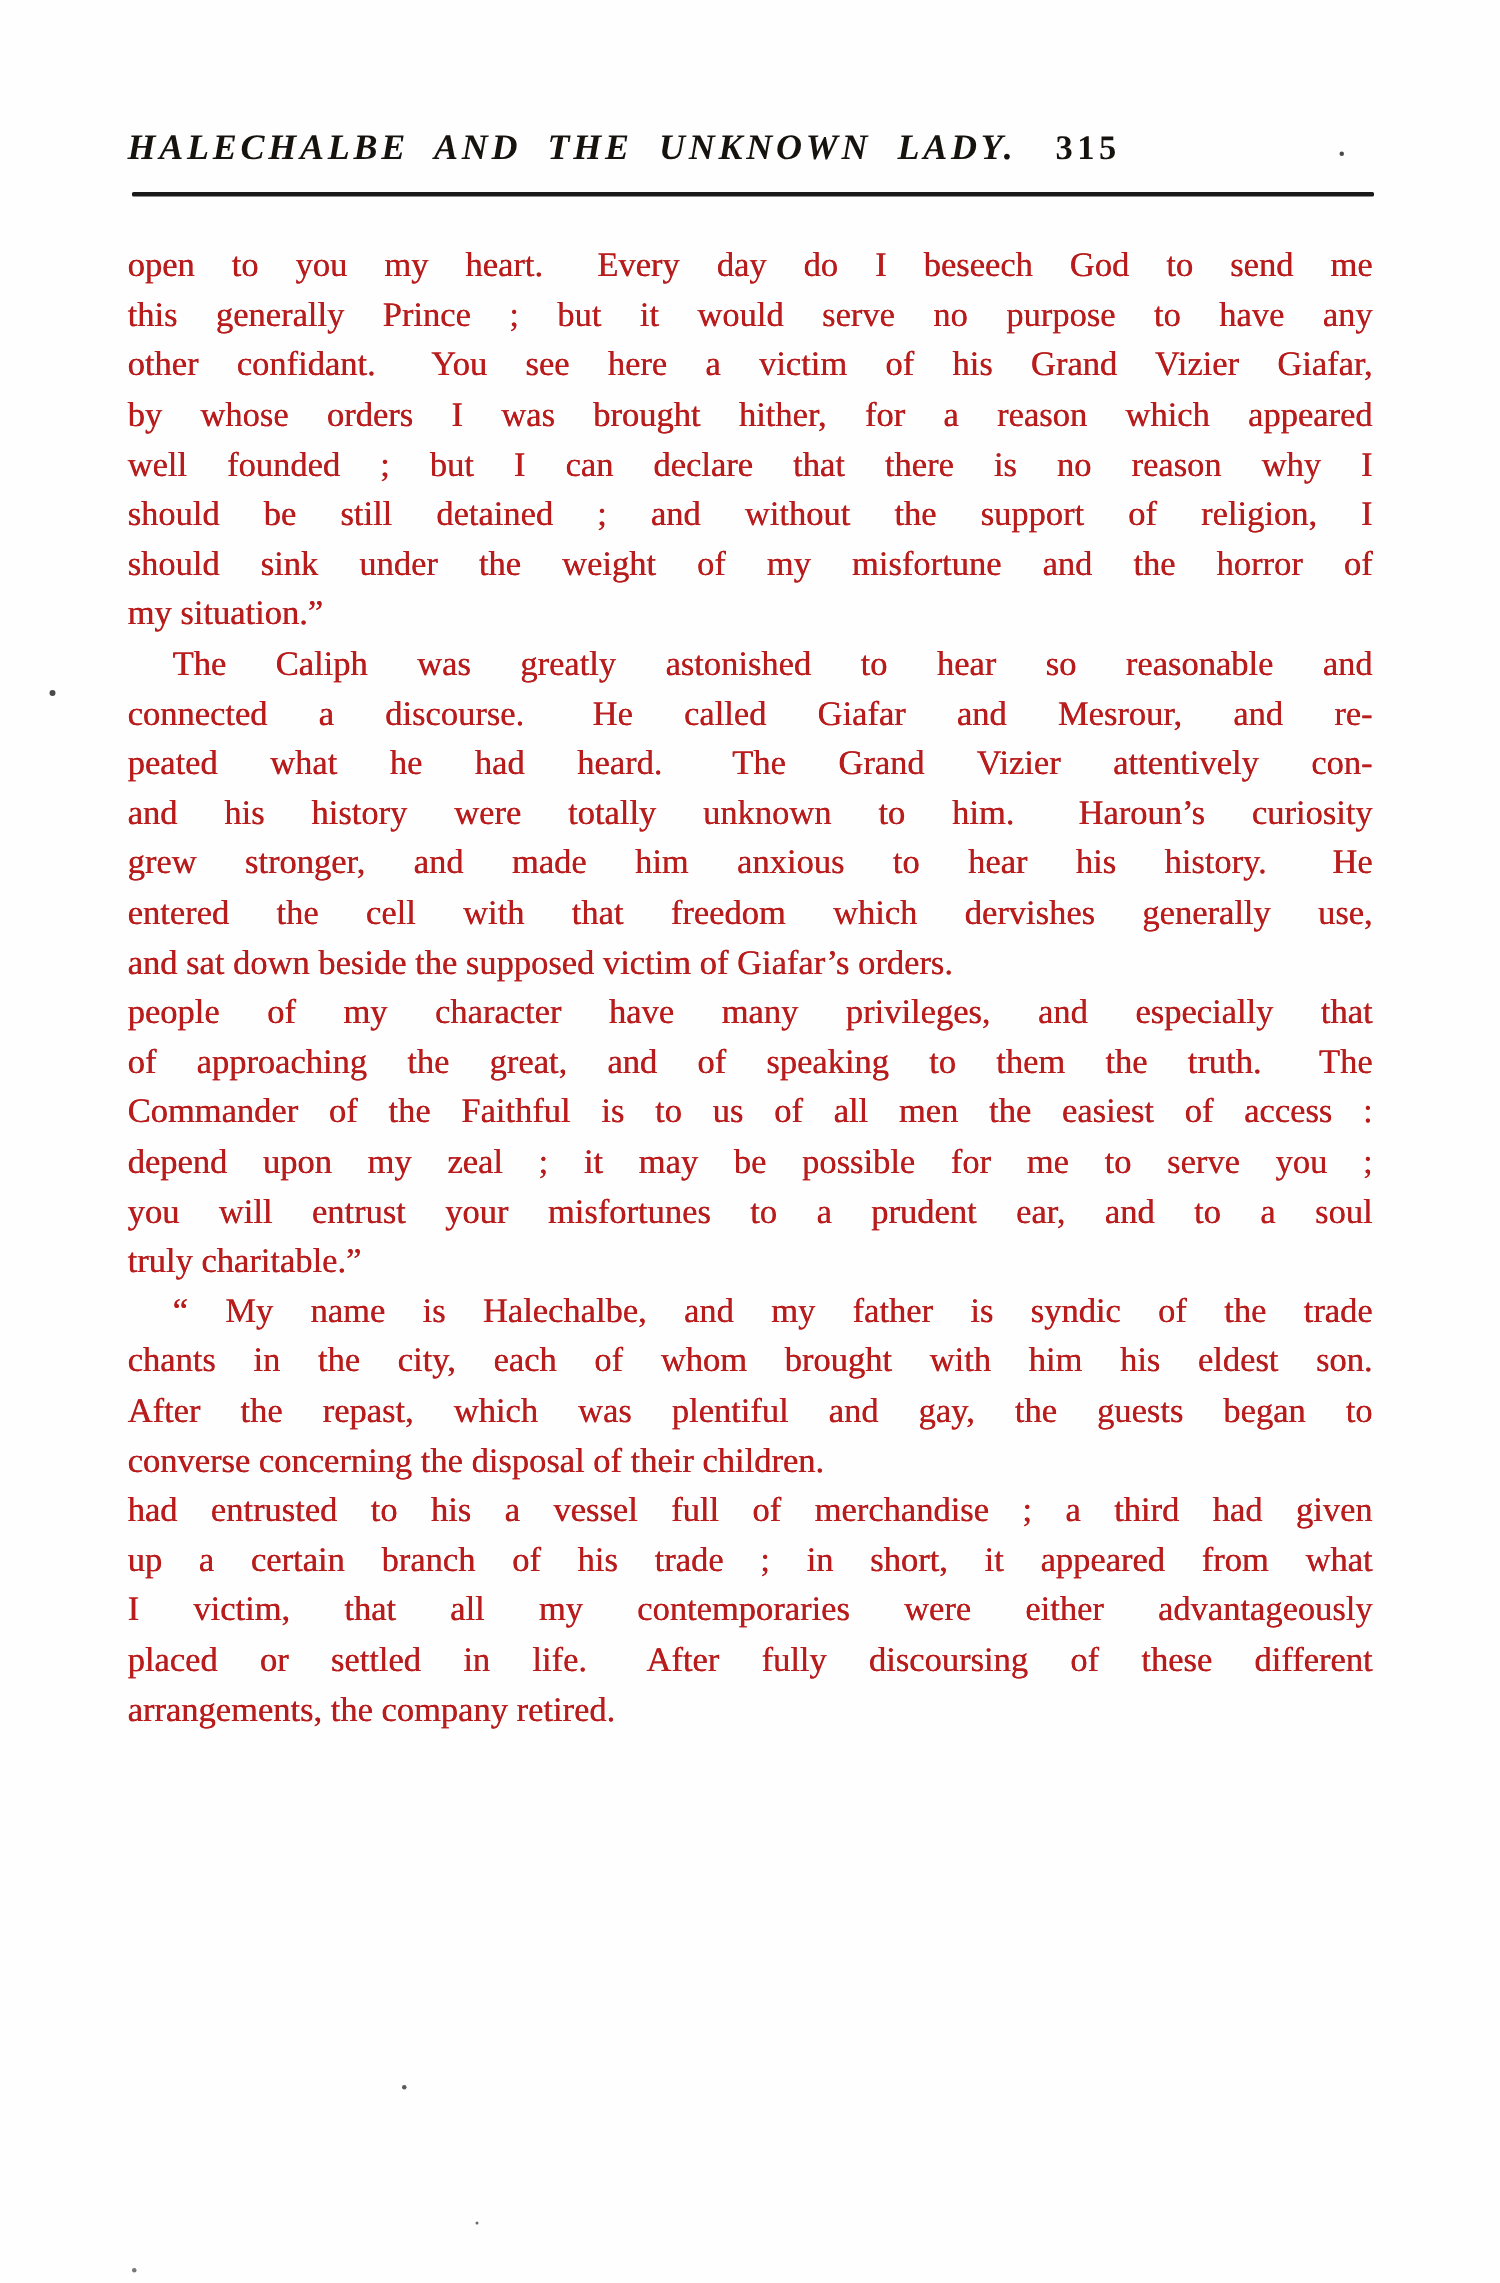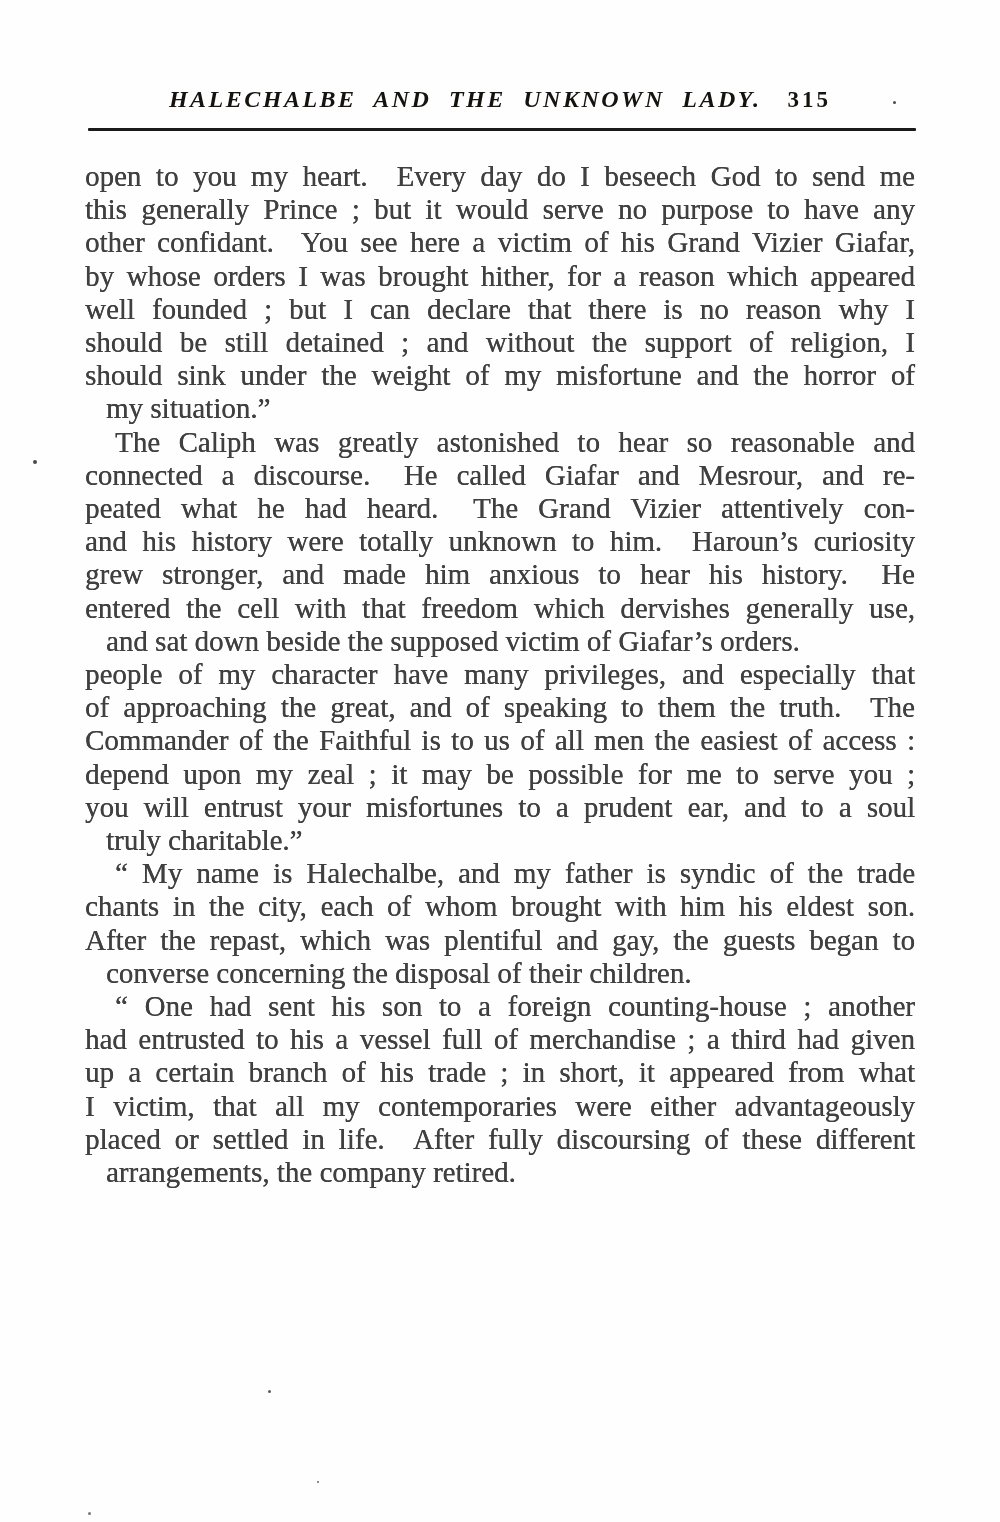"HALECHALBE AND THE UNKNOWN LADY." .running-head { text-align: center -> none }
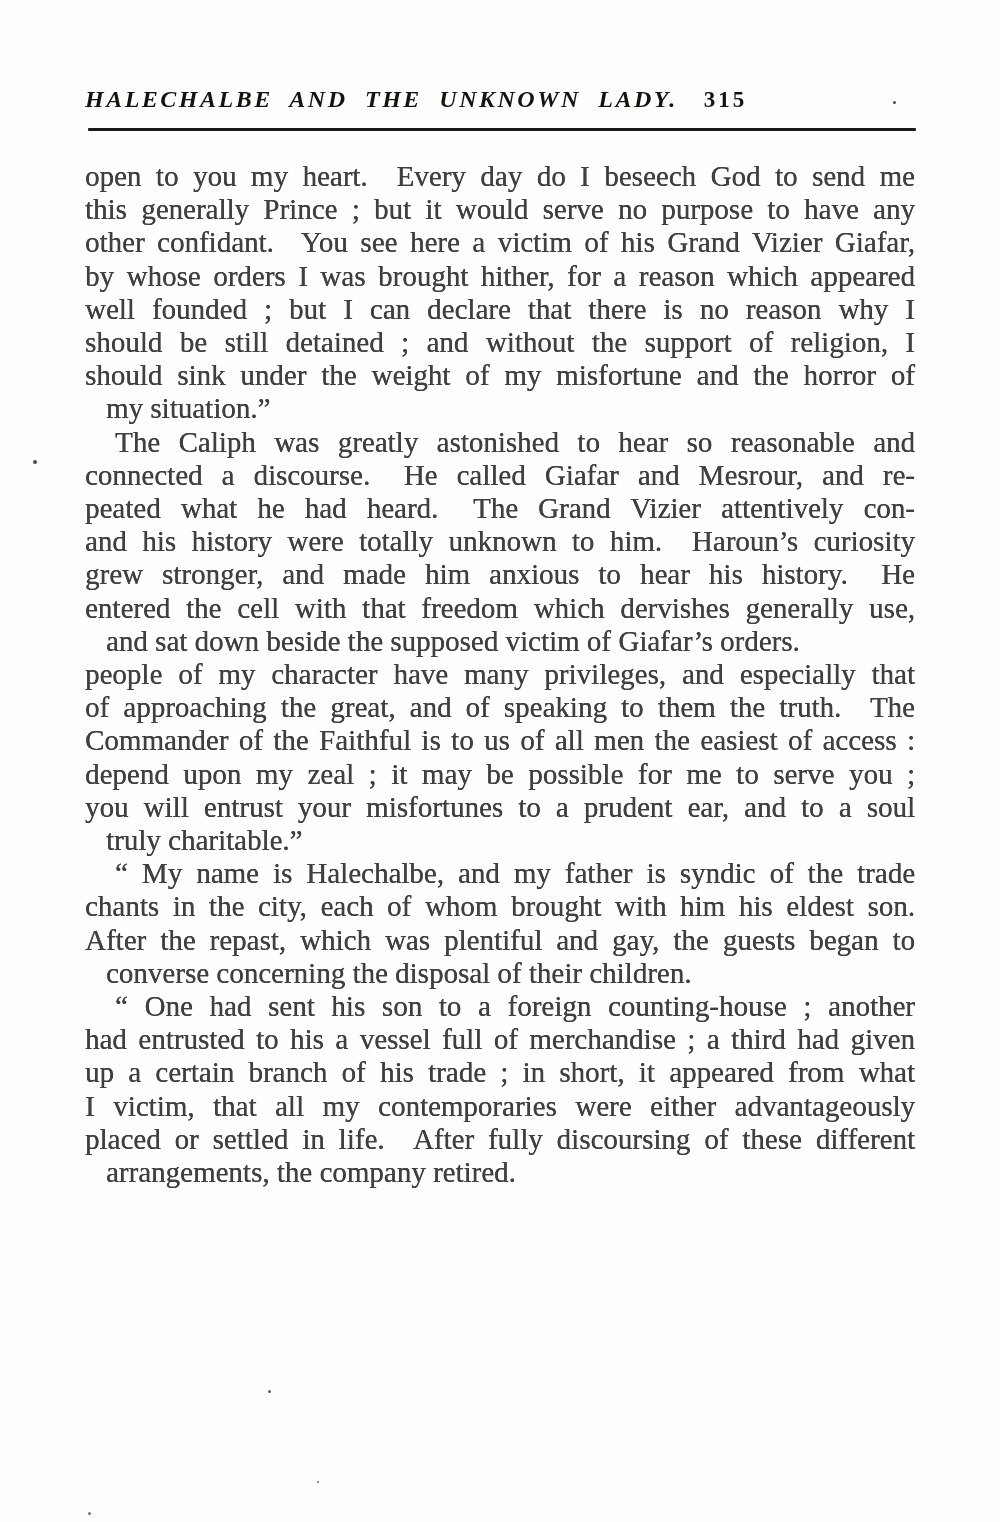"open to you my heart." .body-text { color: #404040 -> #b91c1c; font-size: 29px -> 23px }
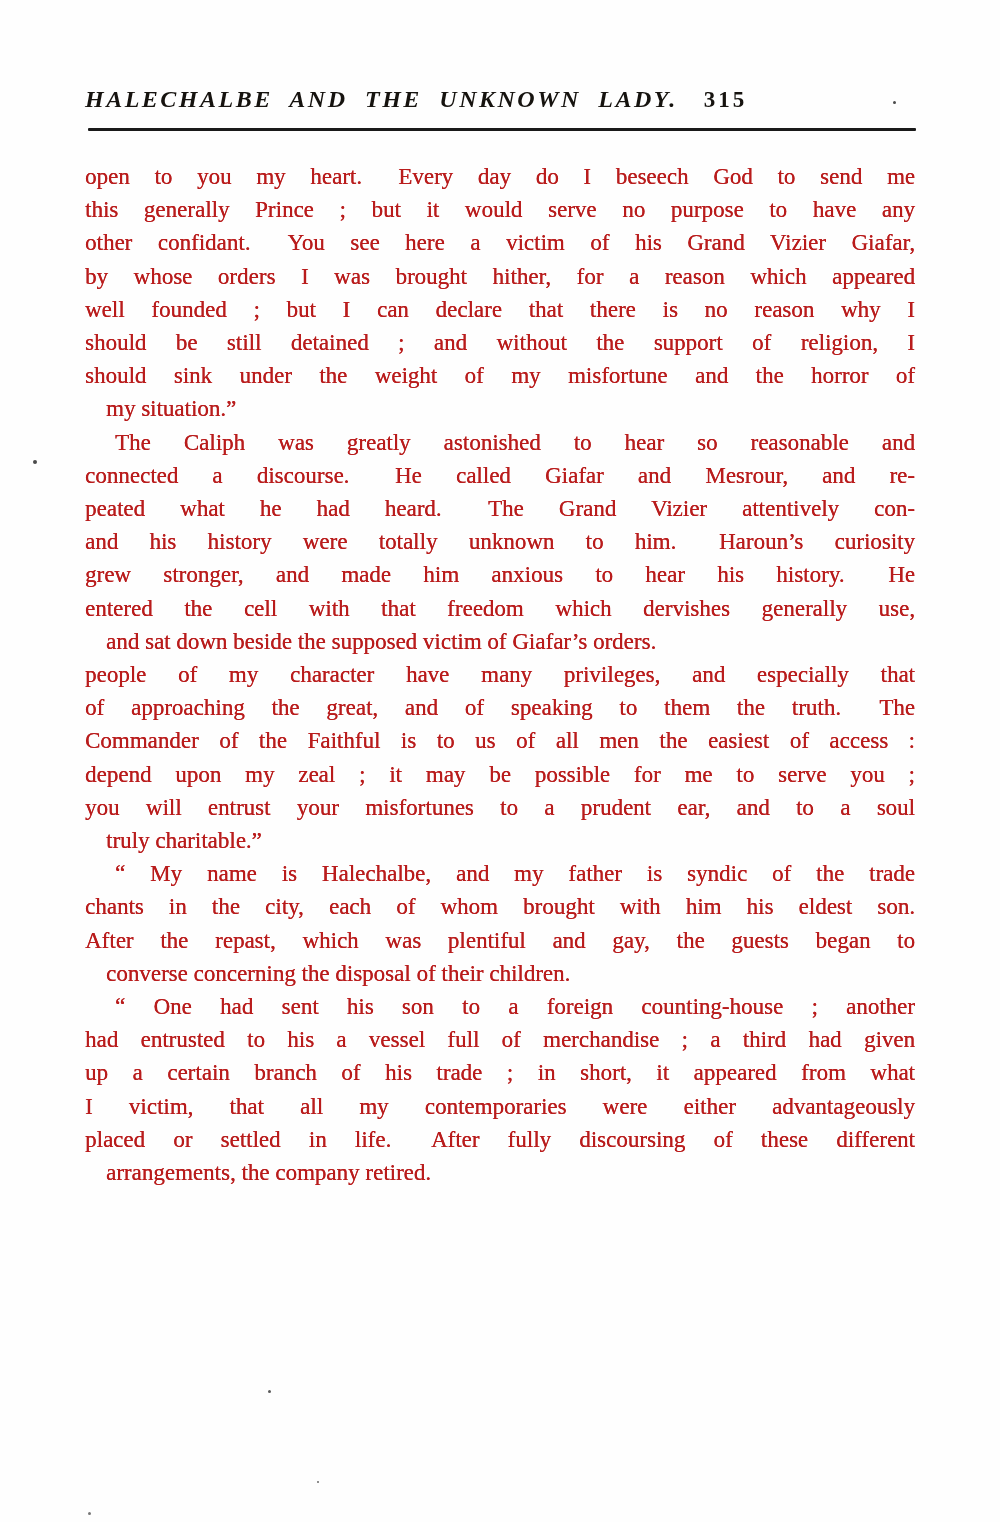"my situation.”" .line.last { margin-left: 21px -> none }
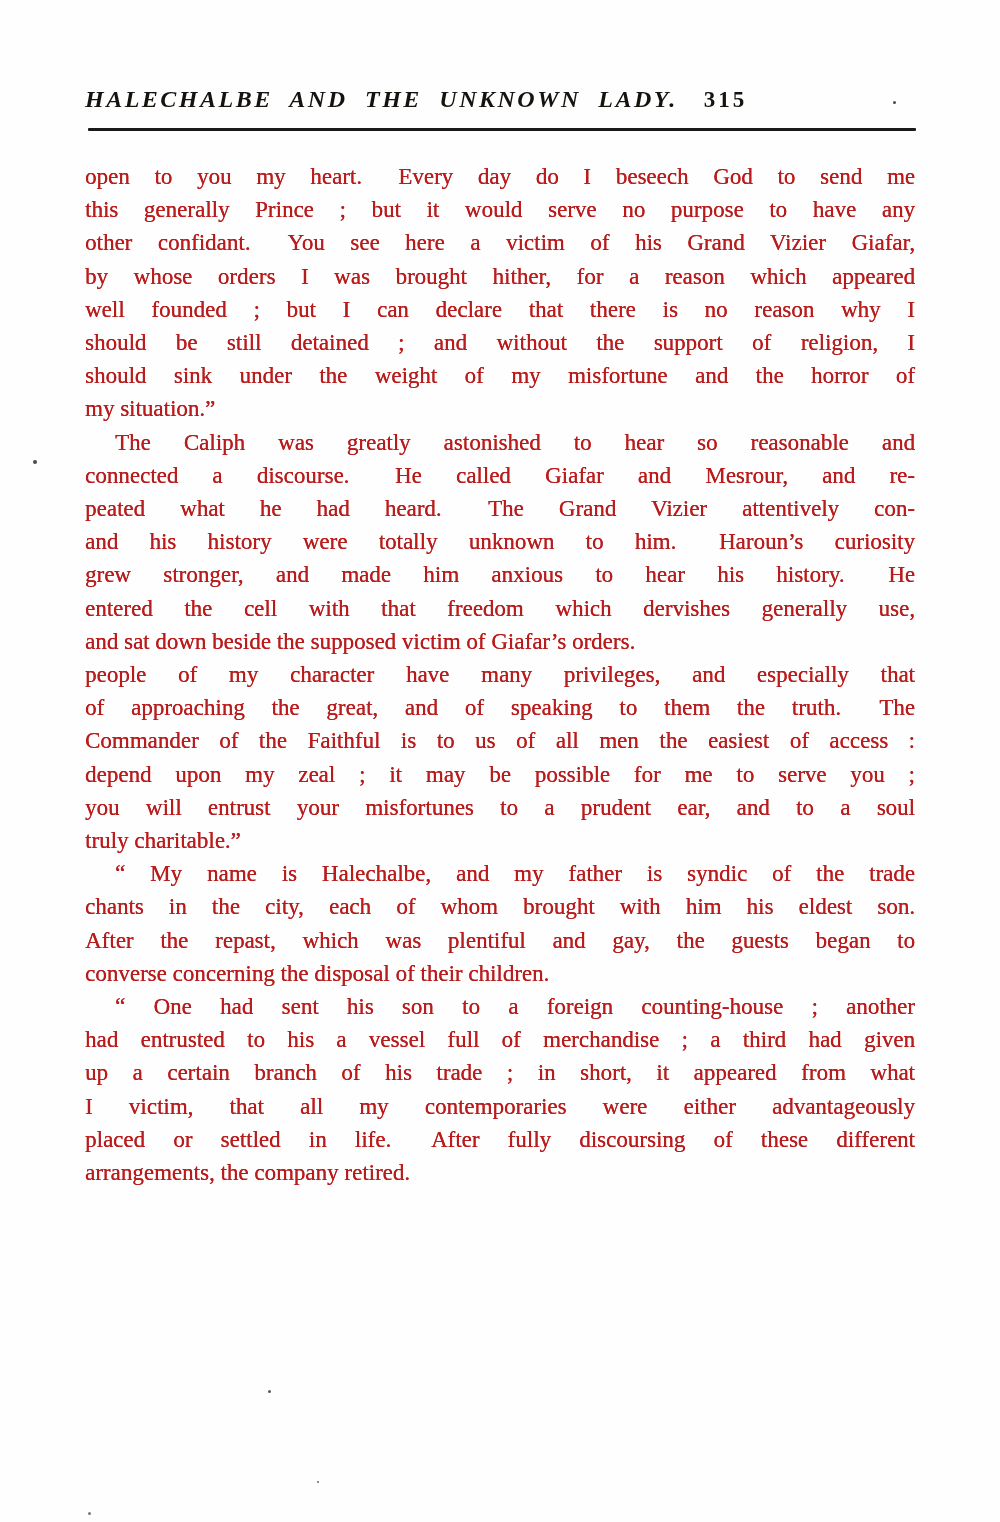"“ One had sent his" div.line { html: <div>“ One had sent his son to a foreign counting-house ; another</div> -> none }
